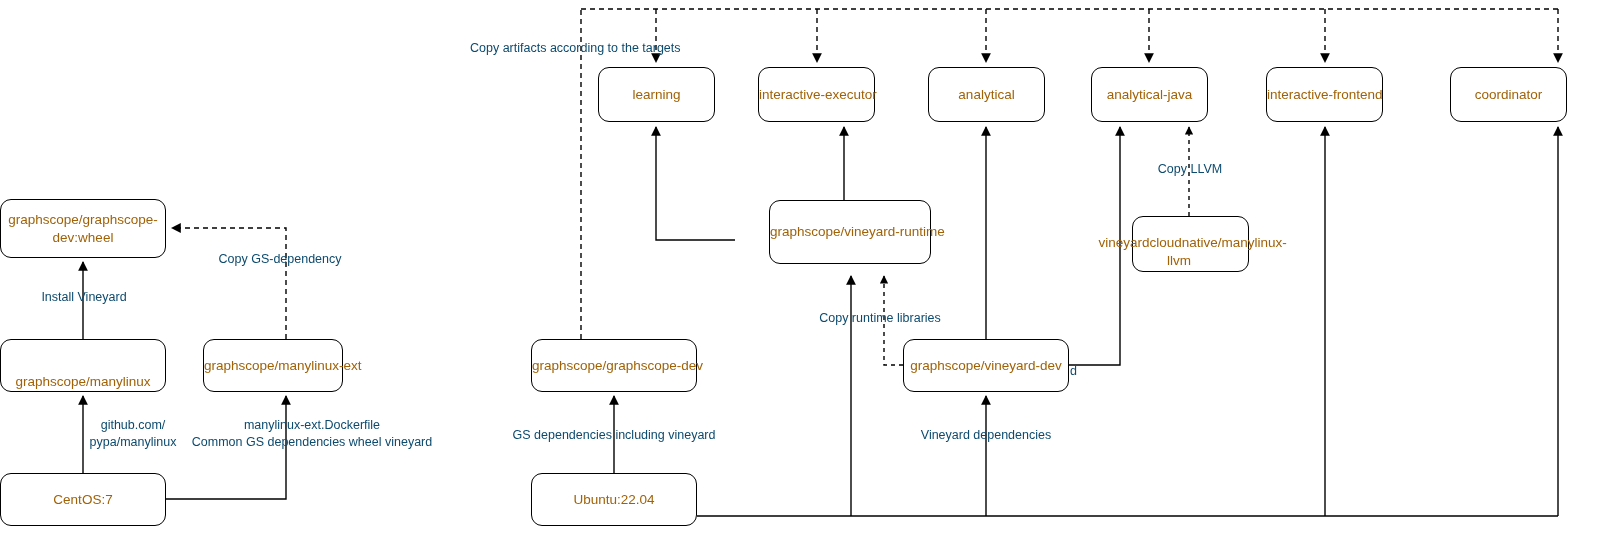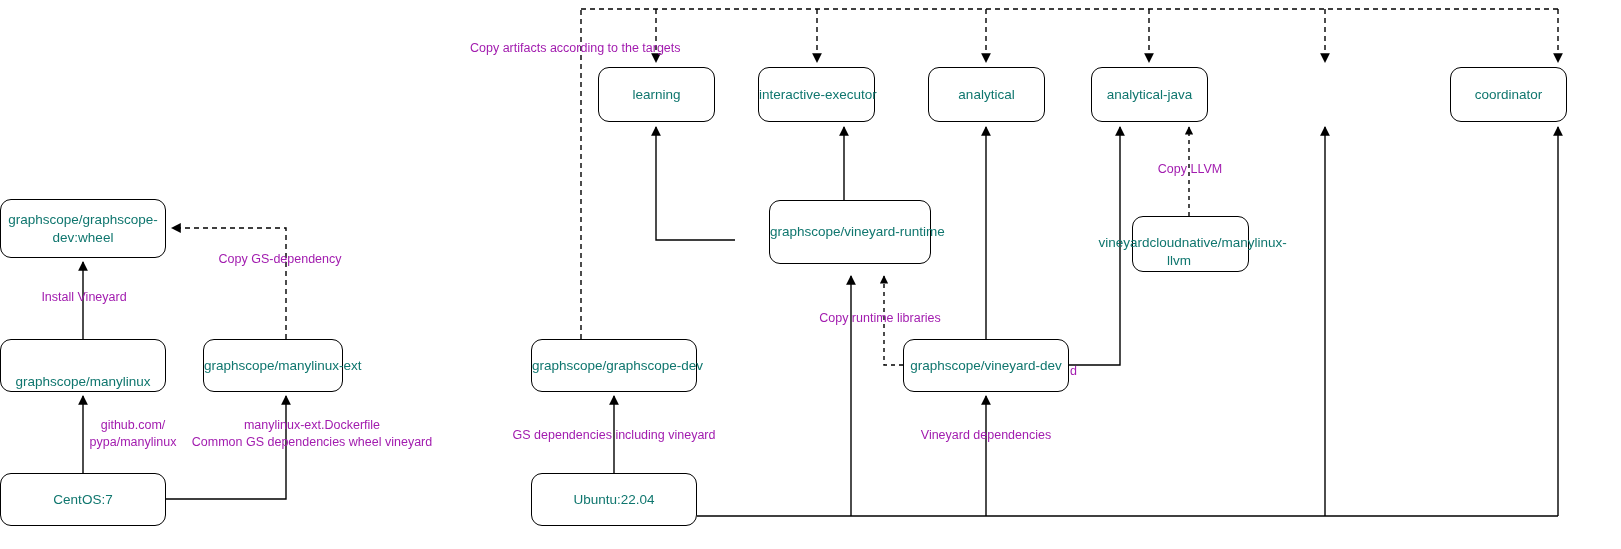"Copy artifacts according to the" .edge-label { color: #a21caf -> #0c4a6e }
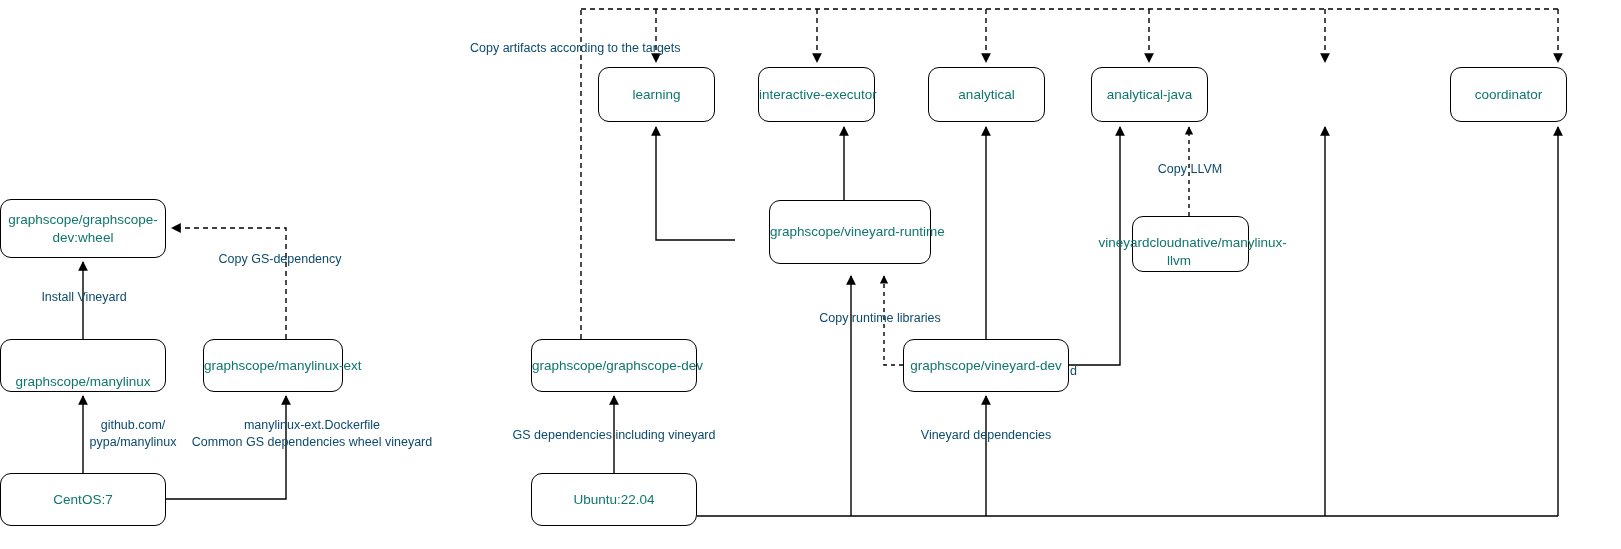"learning" .node { color: #0f766e -> #a16207 }
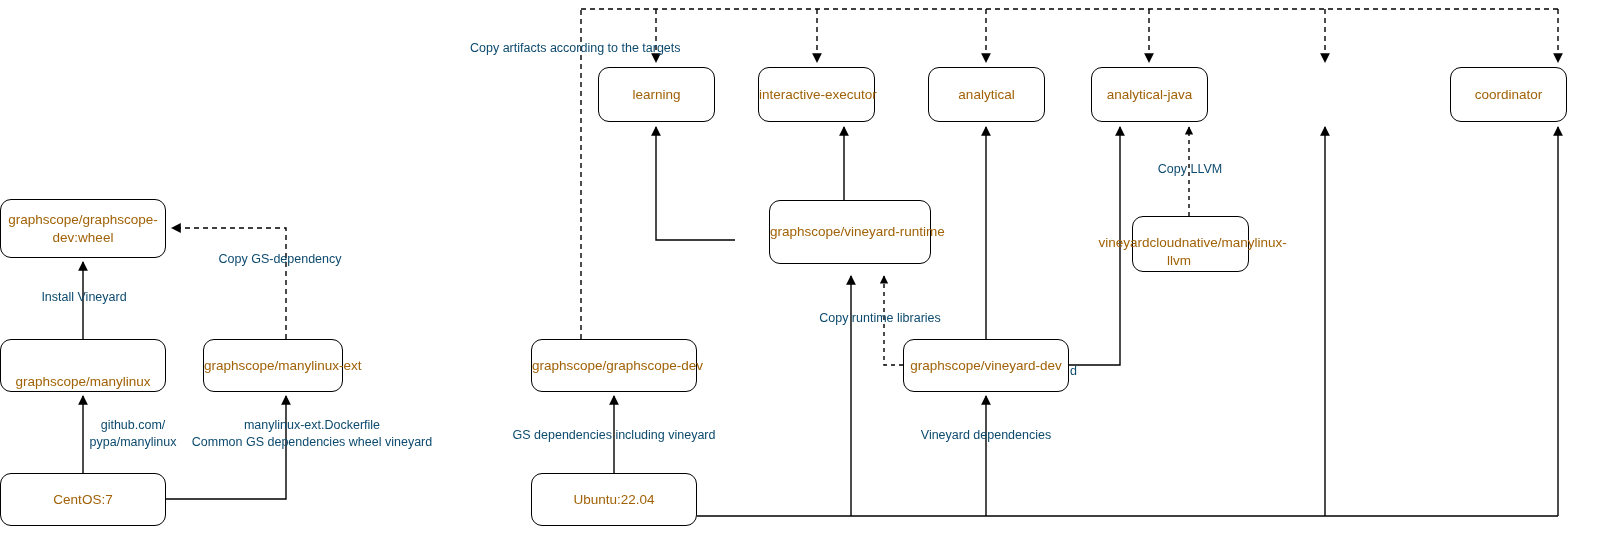"interactive-frontend" div.node { html: none -> <div> <span>interactive-frontend</span> </div> }
